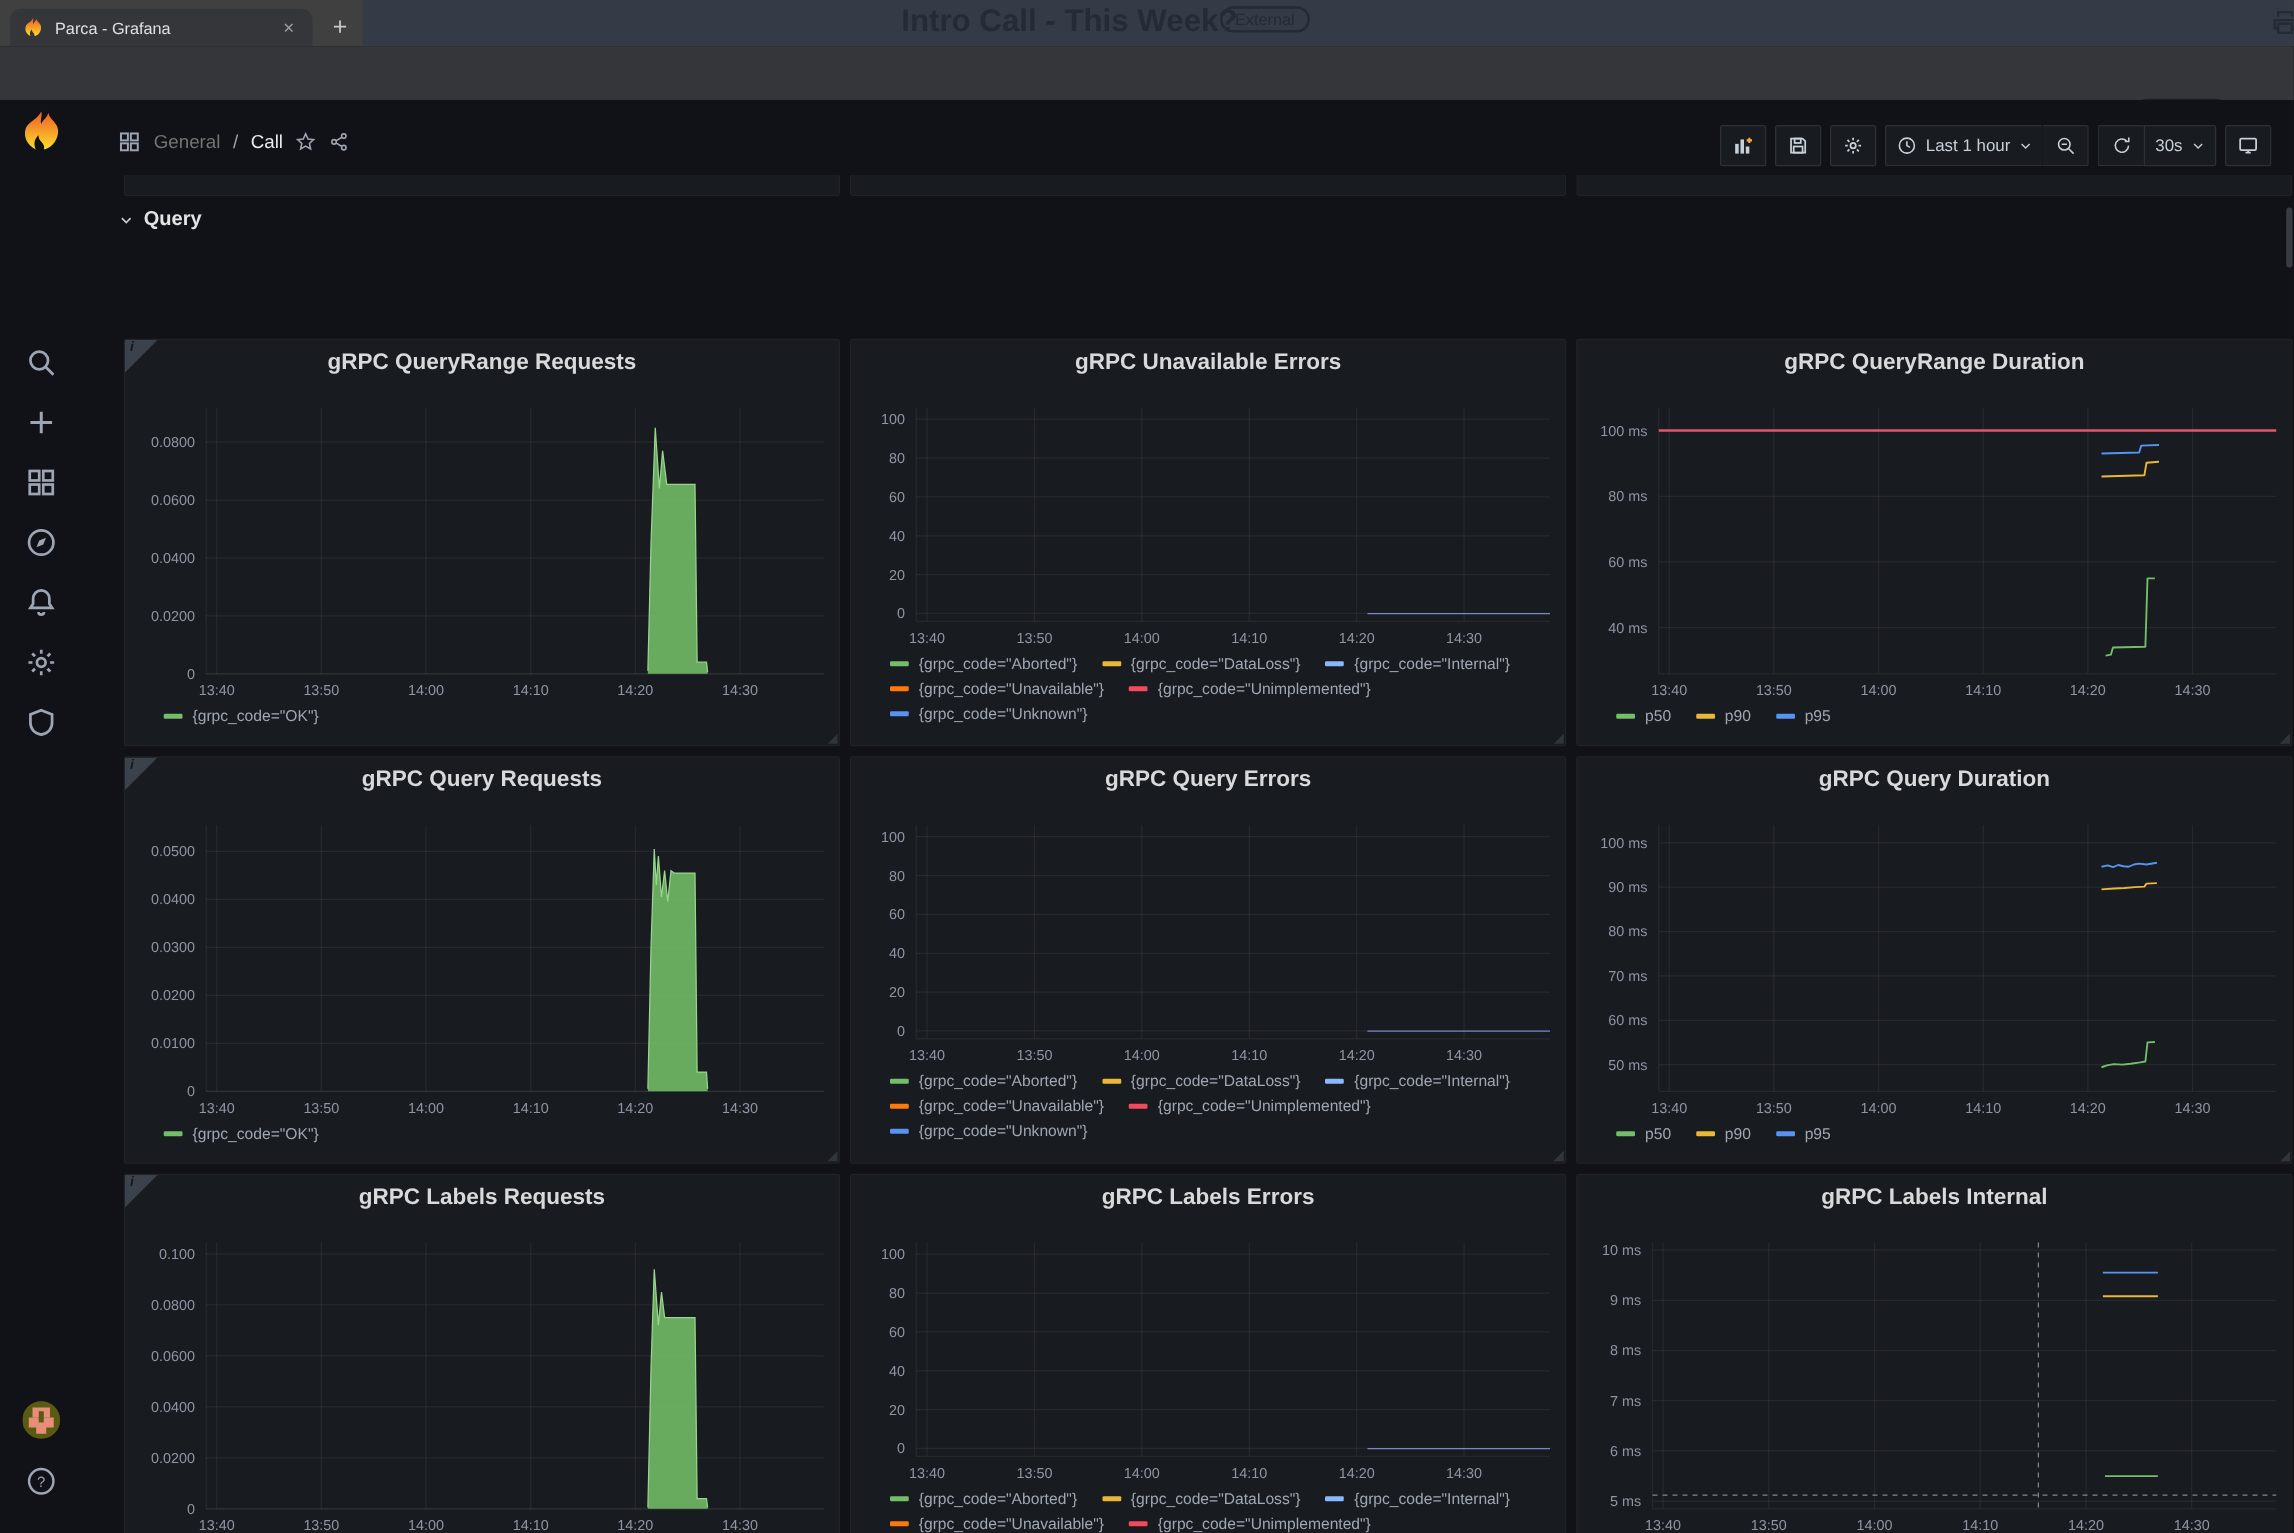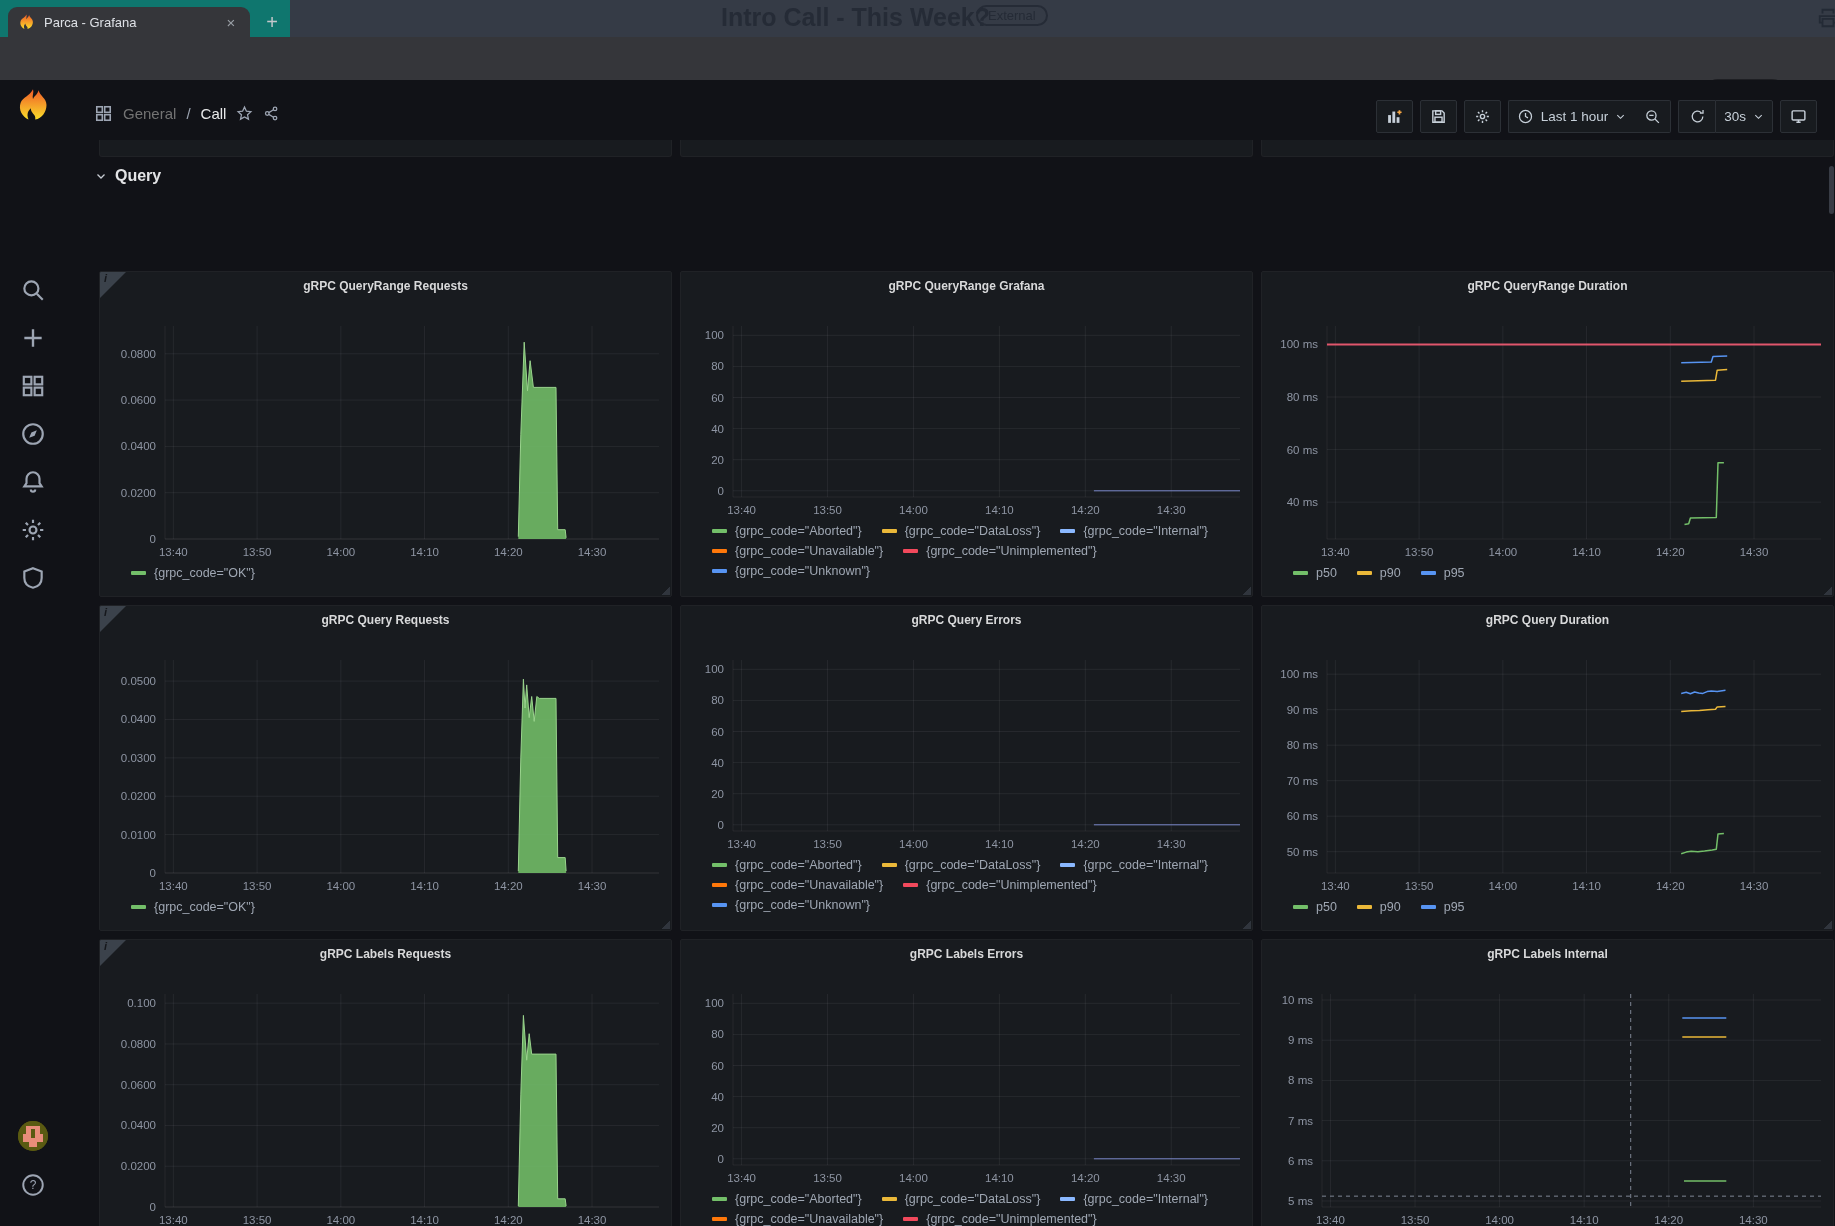"Parca - Grafana" .tabstrip { background: #0f766e -> #404040 }
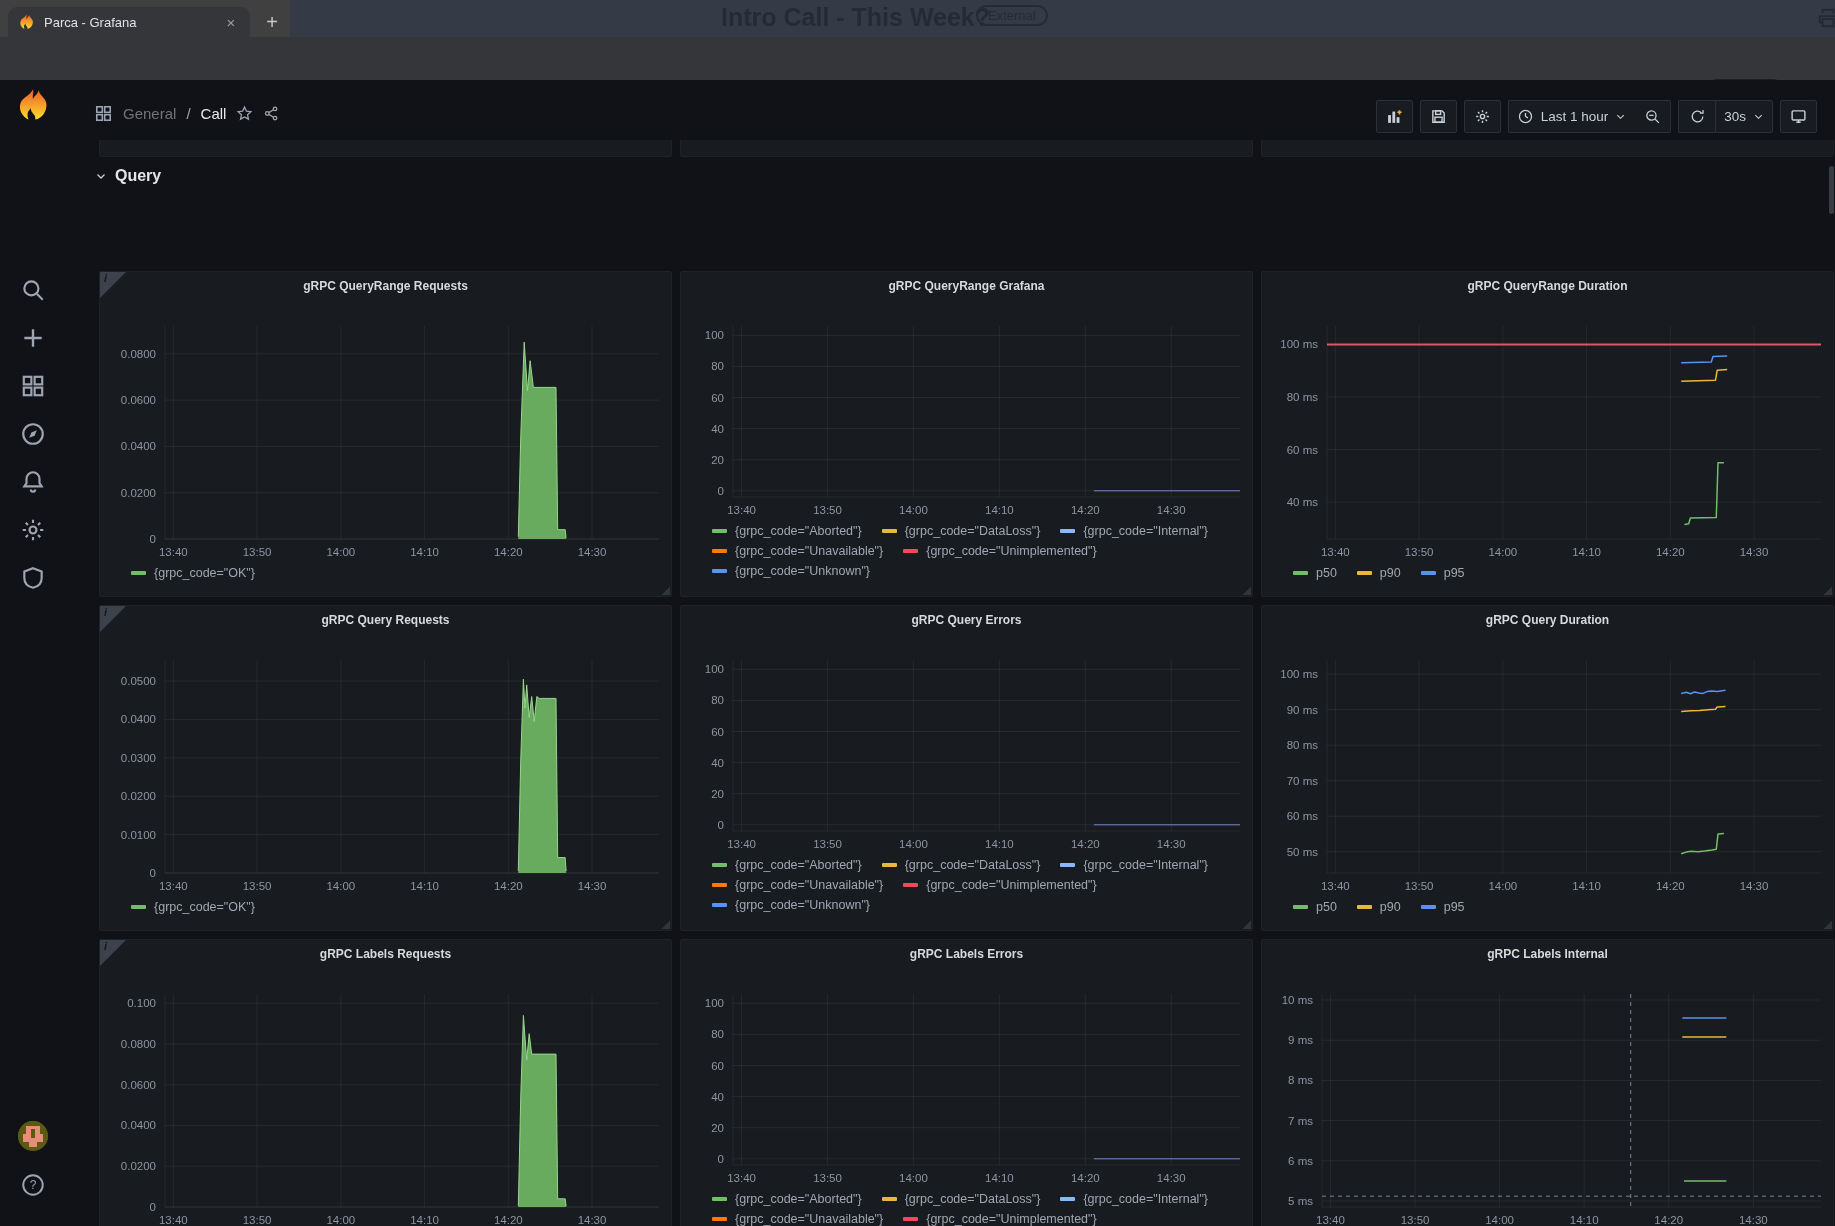"gRPC QueryRange Requests" .panel-title { font-size: 12px -> 18px }
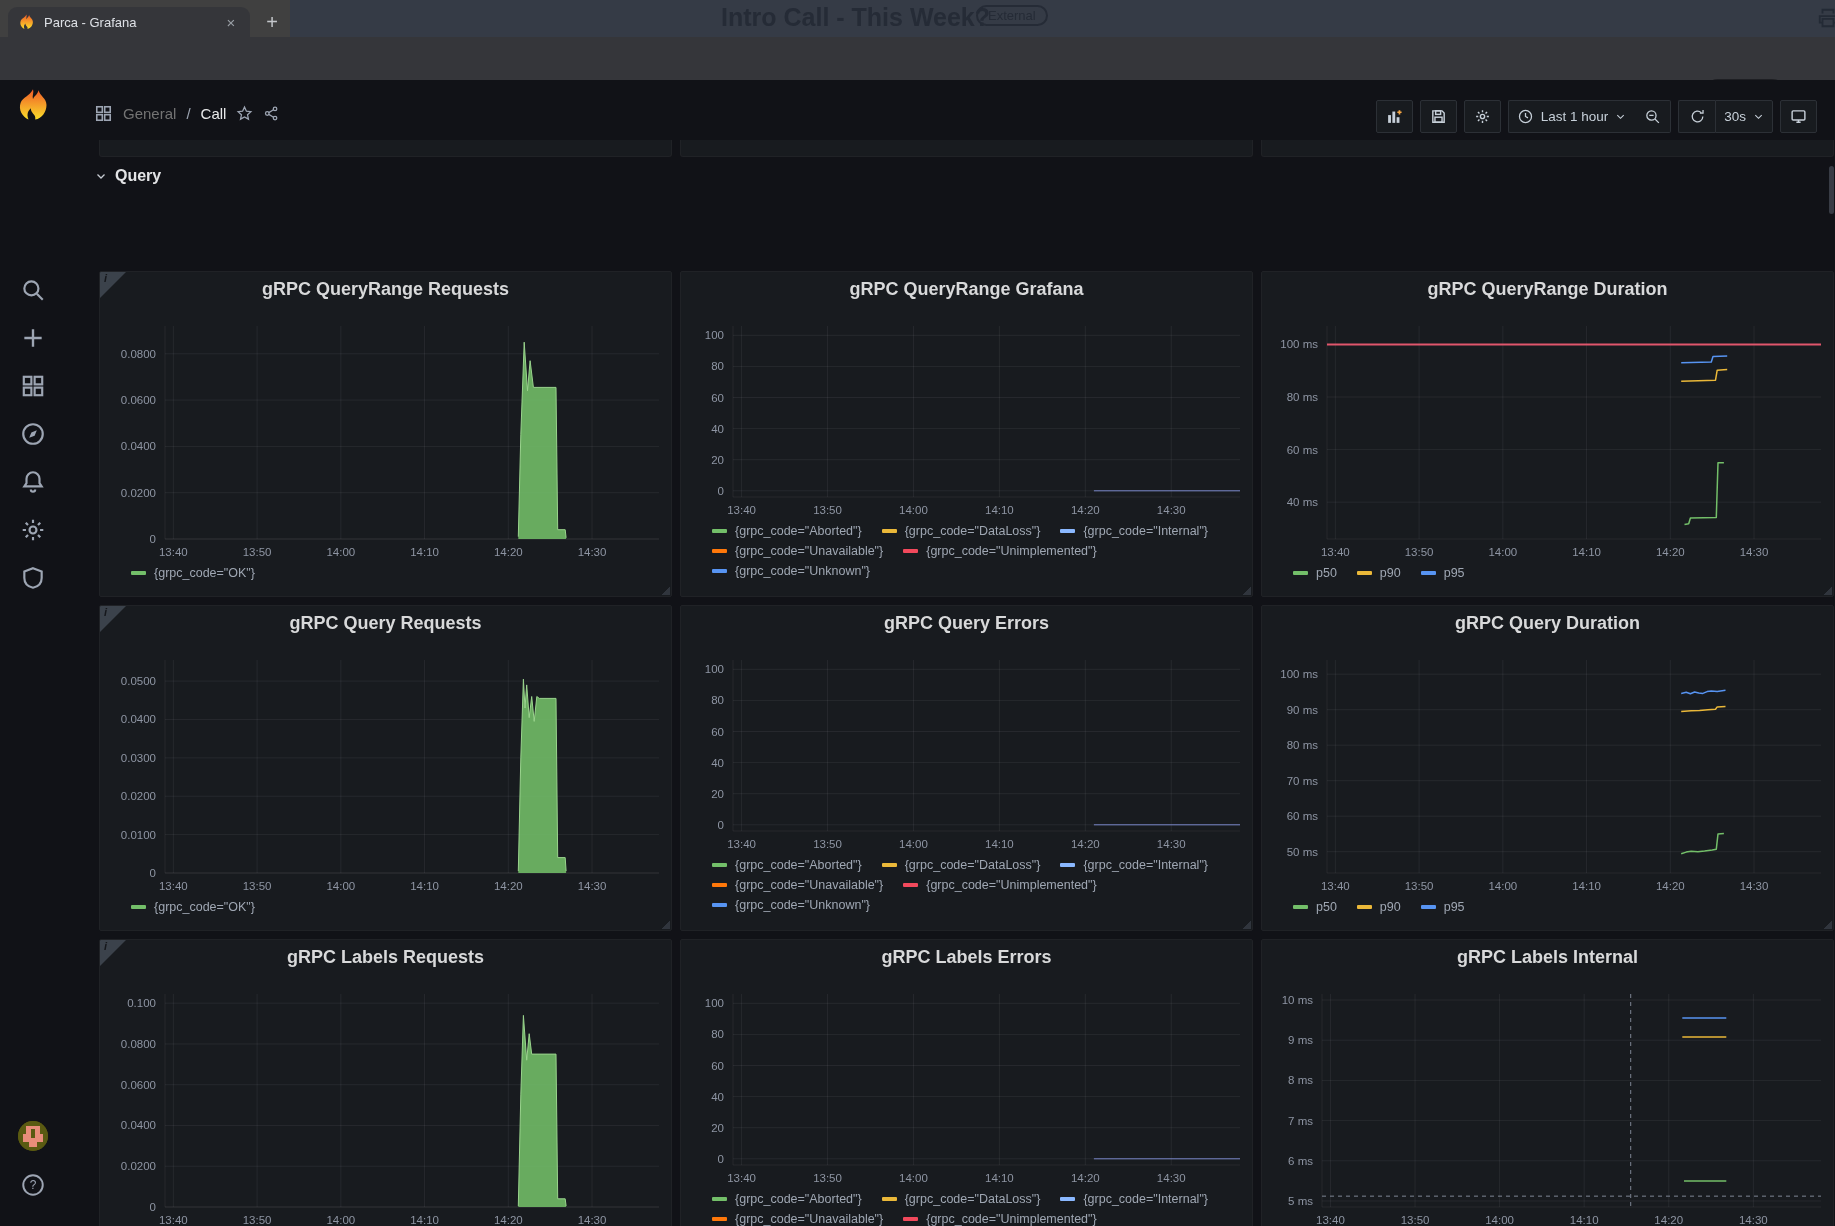"gRPC QueryRange Grafana" div.panel-title { text: QueryRange Grafana -> Unavailable Errors }
